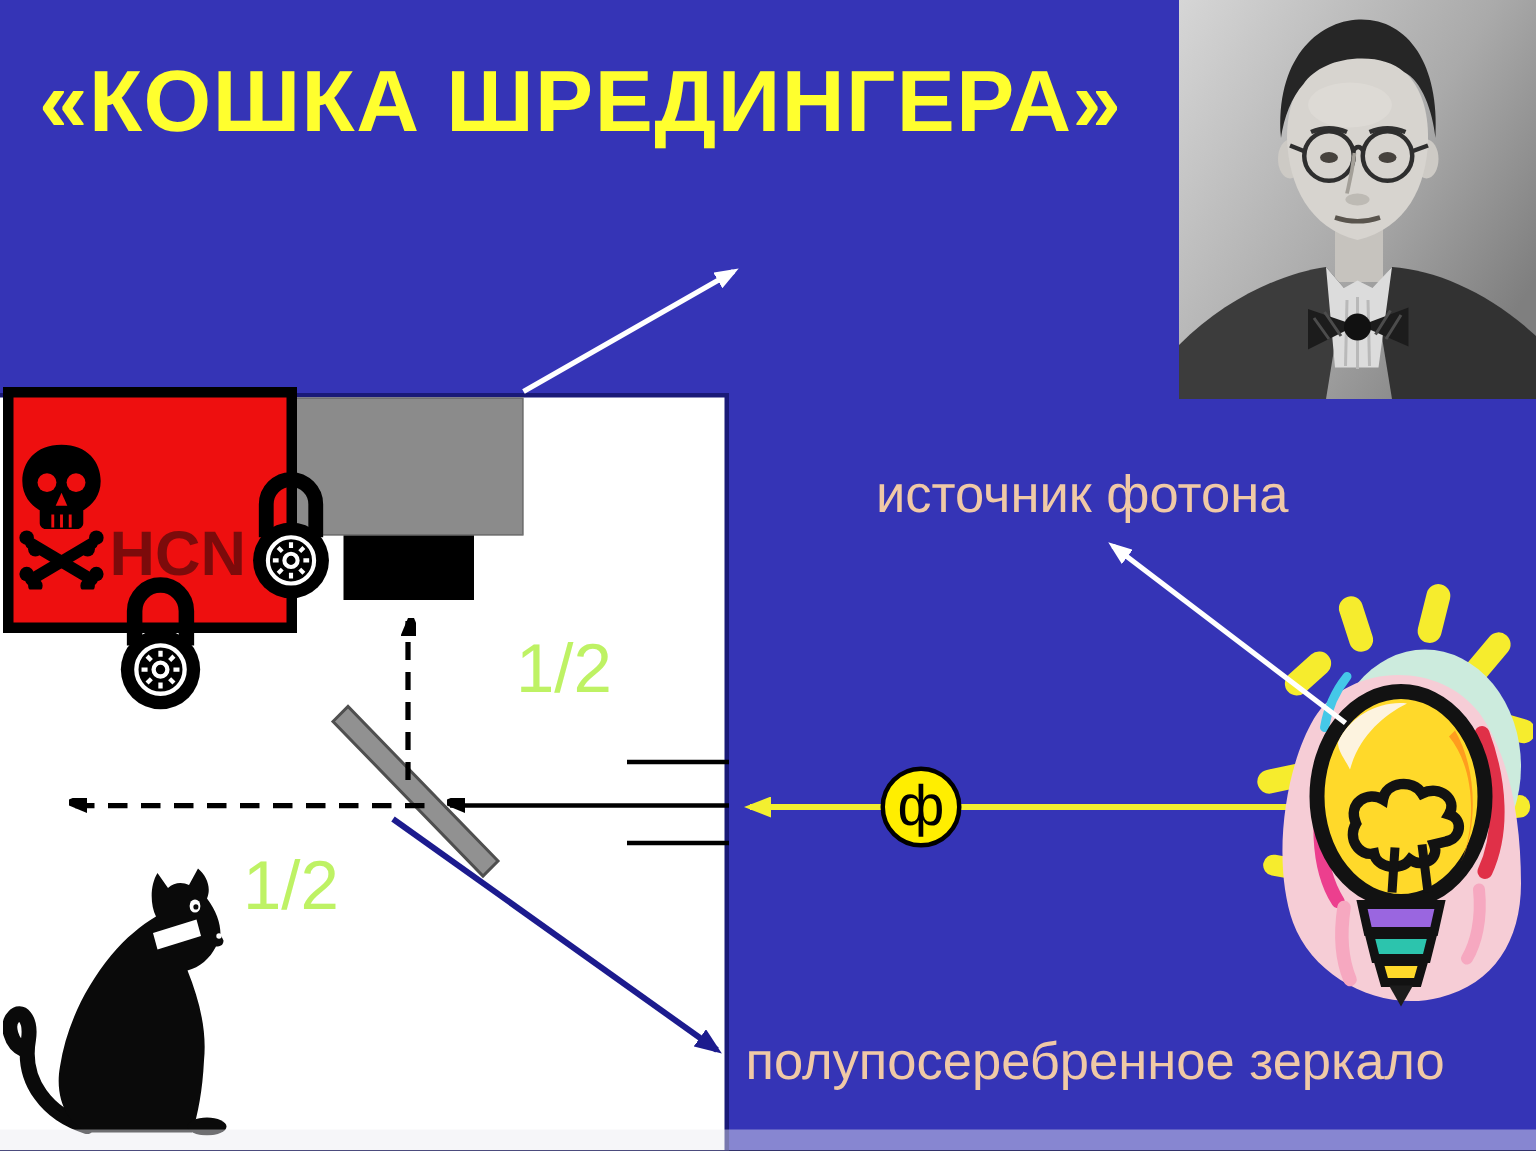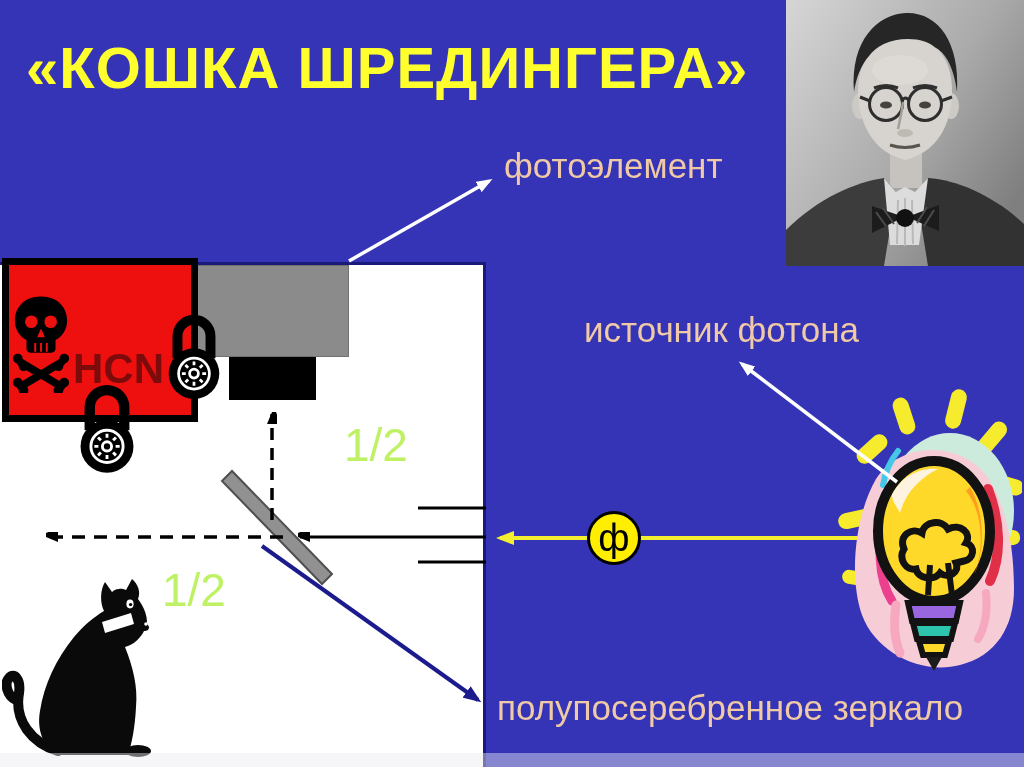"фотоэлемент" div.abs { html: <div>фотоэлемент</div> -> none }
